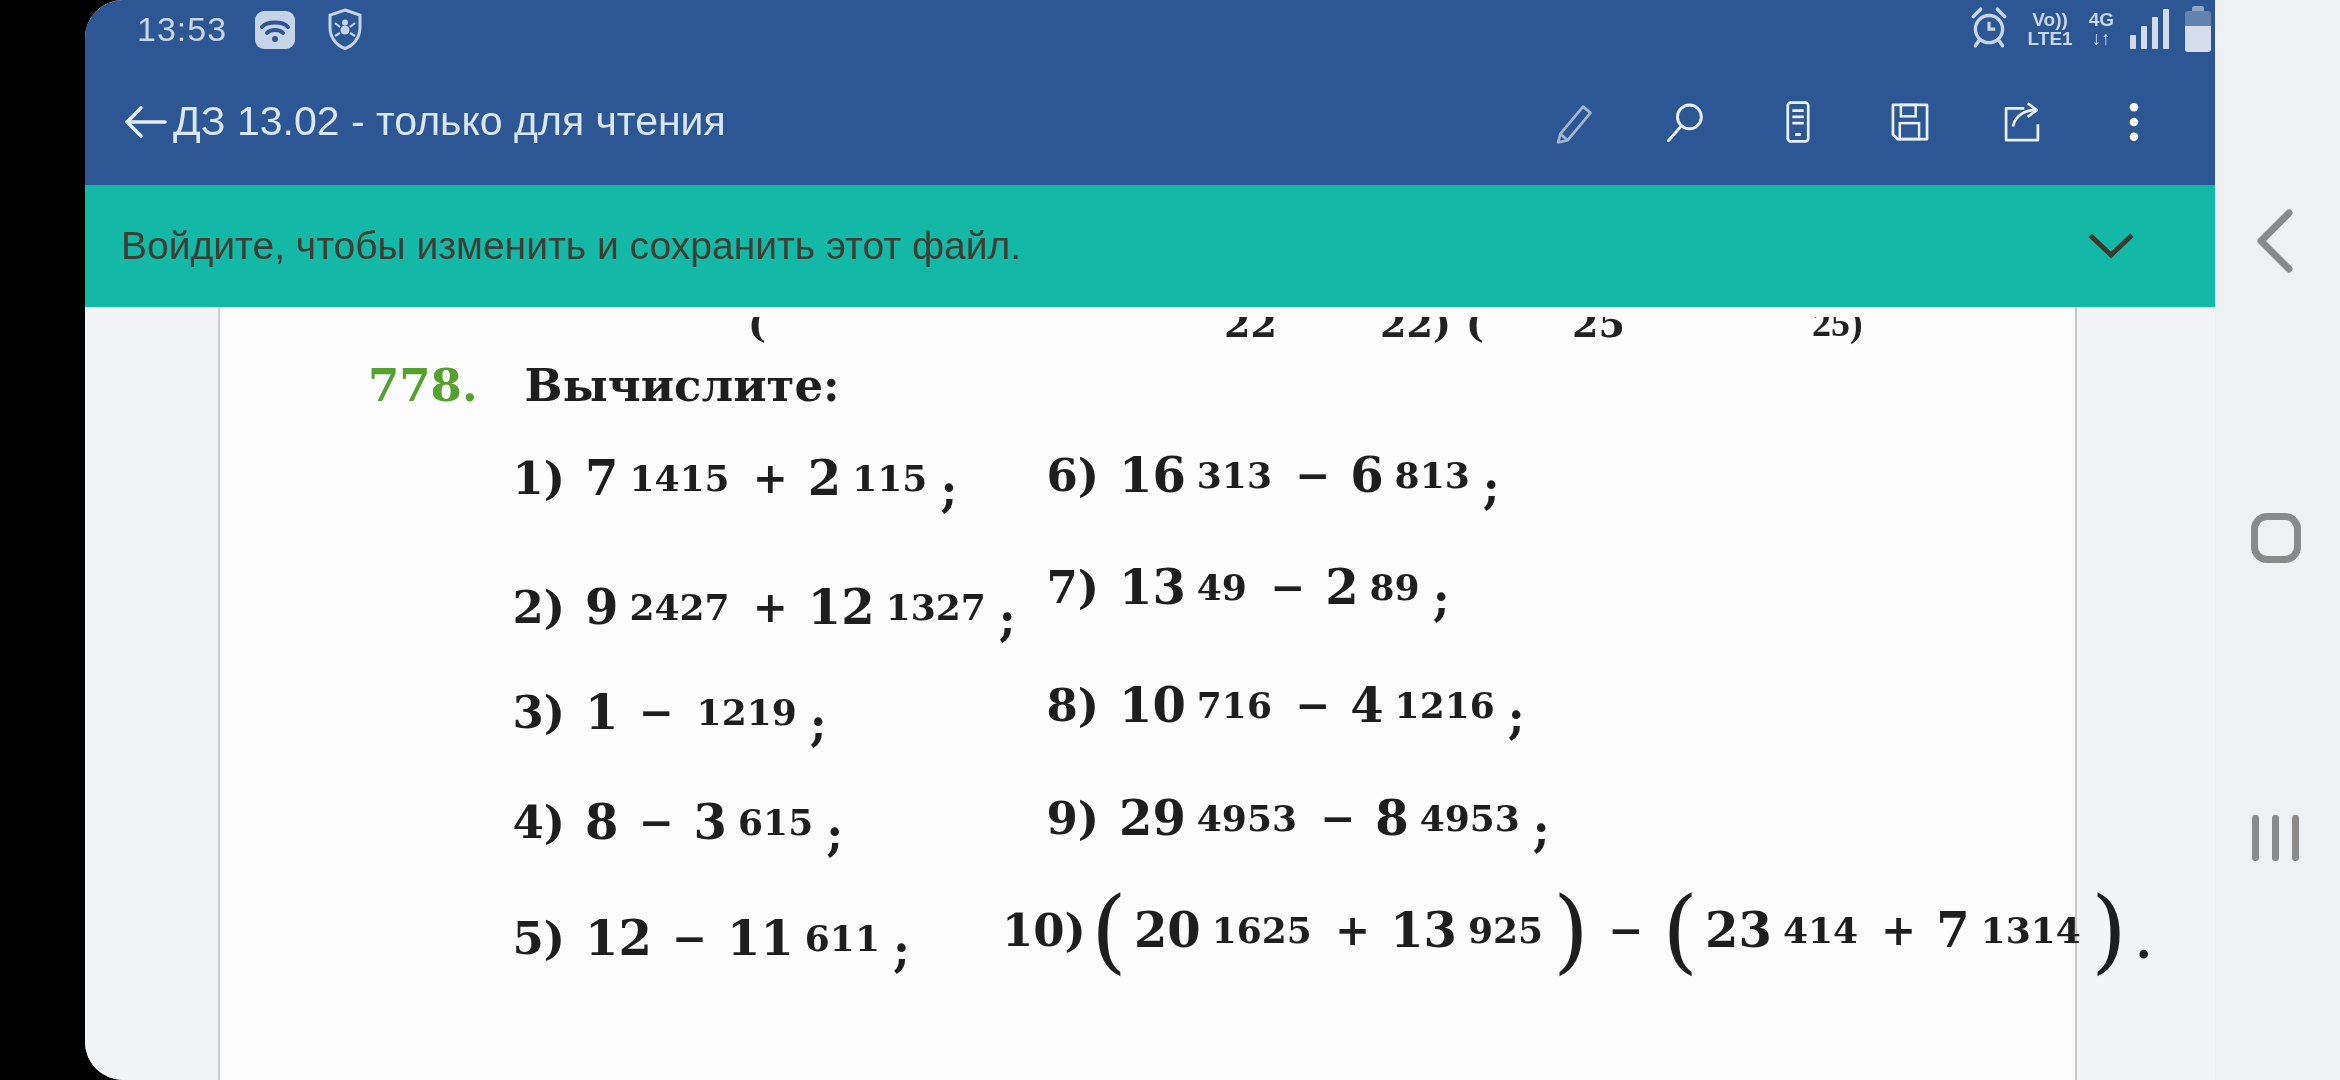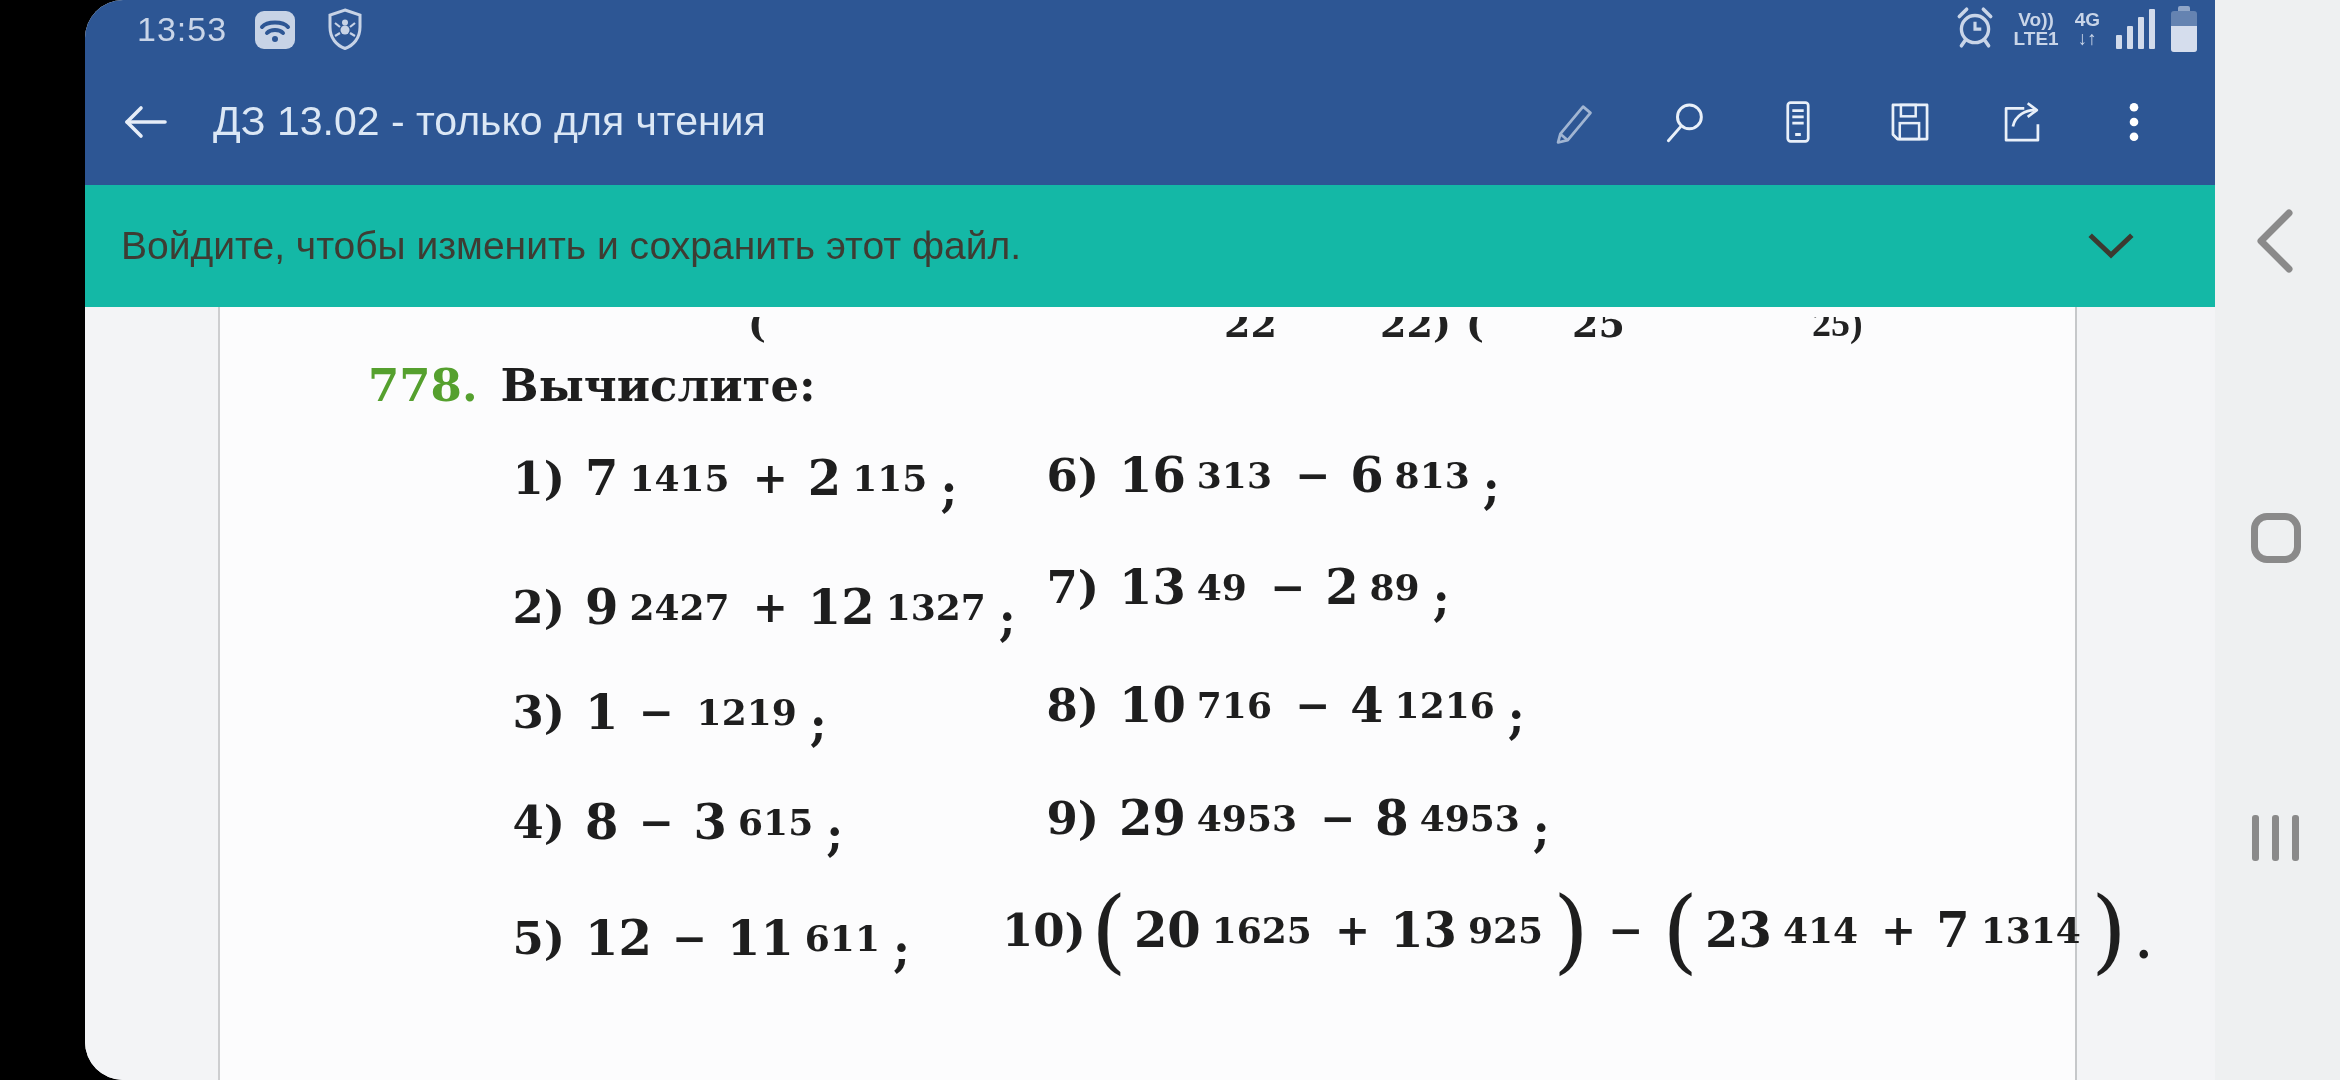"13:53" .statusbar { padding: 0 18px 0 52px -> 0 4px 0 52px }
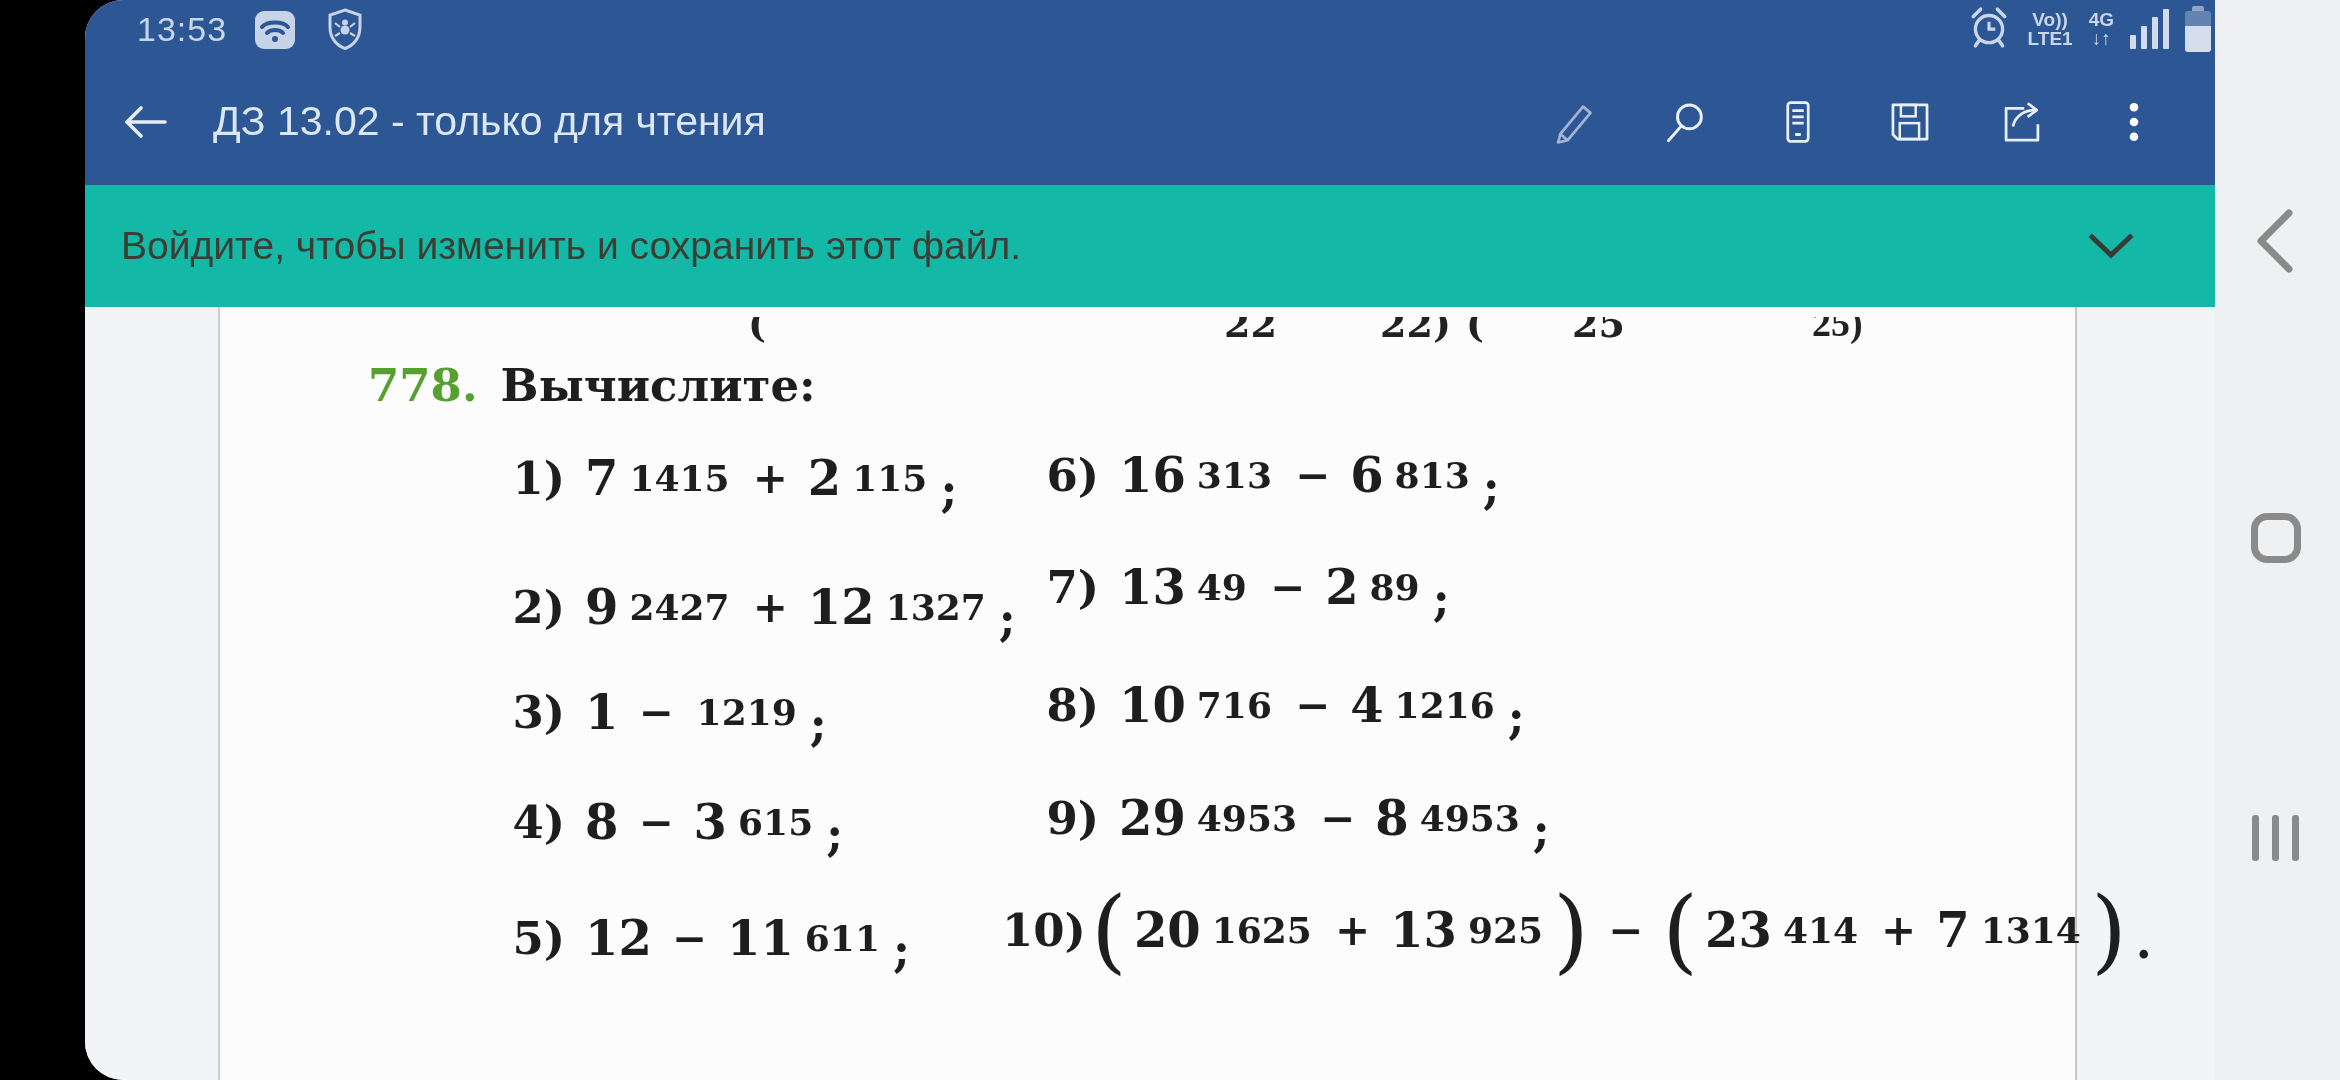"ДЗ 13.02 - только для" .title { margin-left: 40px -> none }
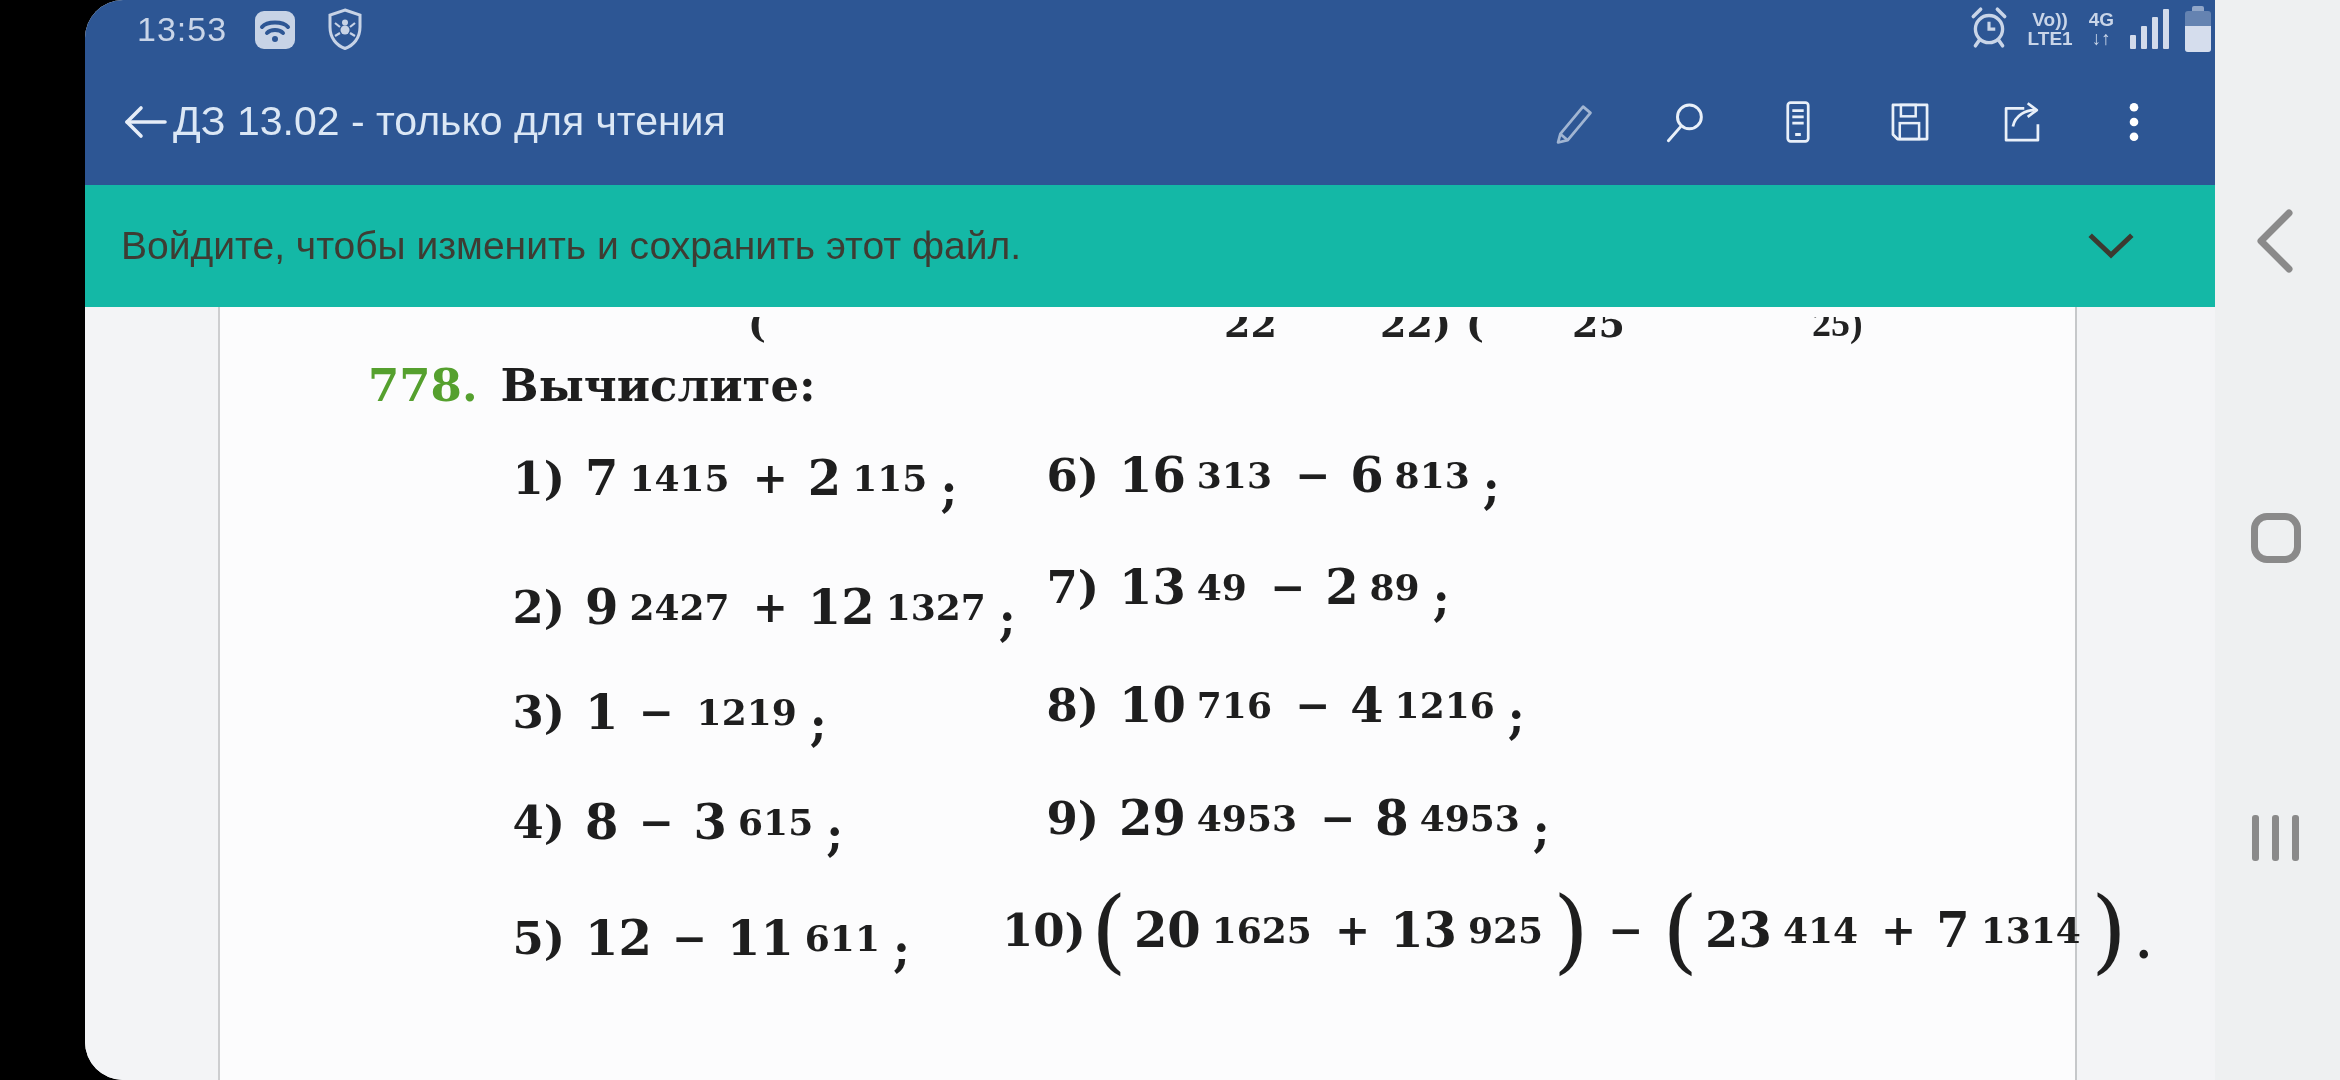"778." .heading { gap: 23px -> 47px }
